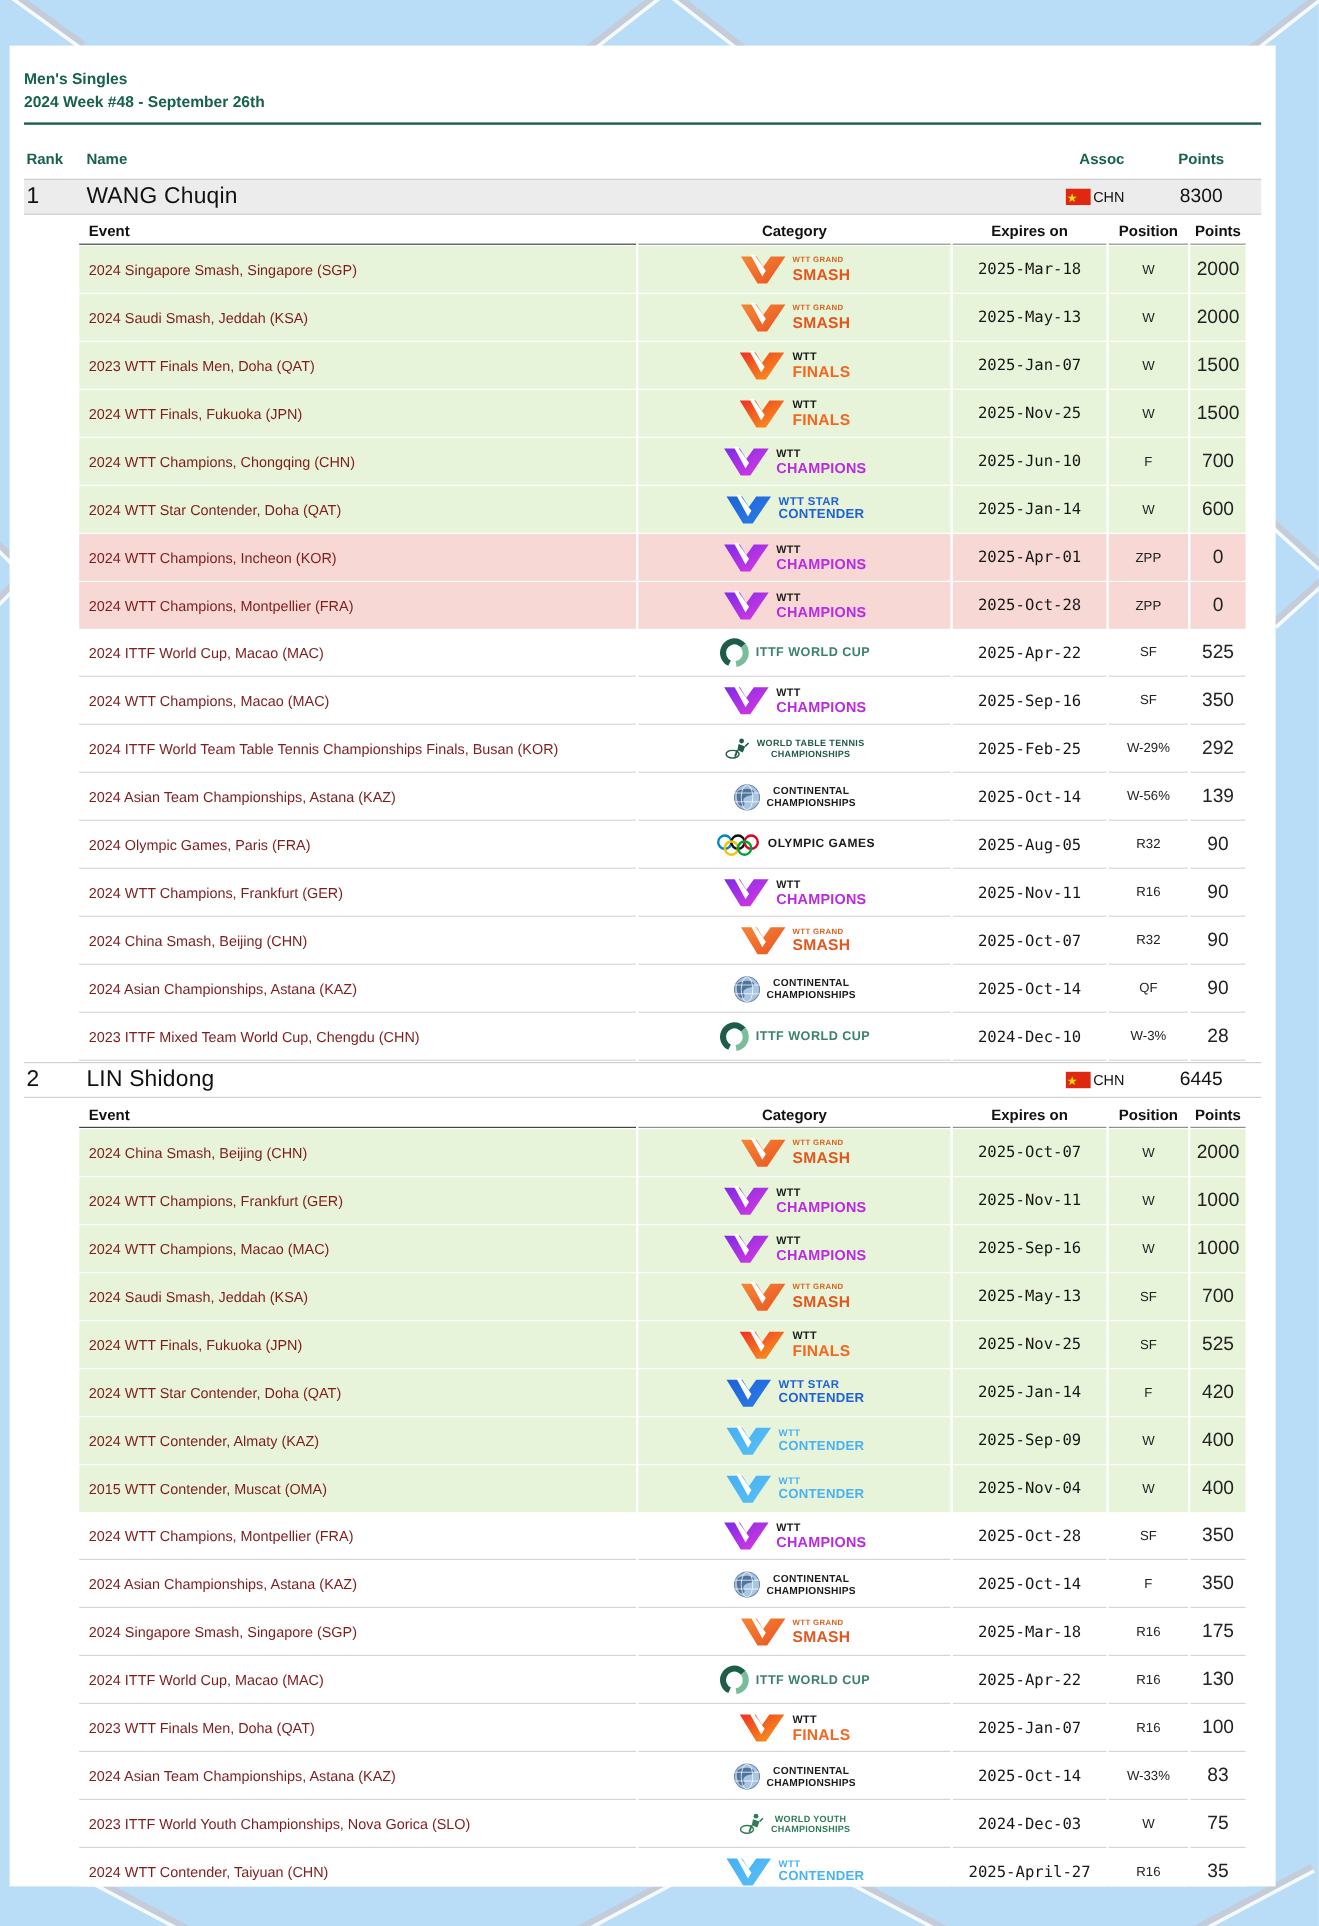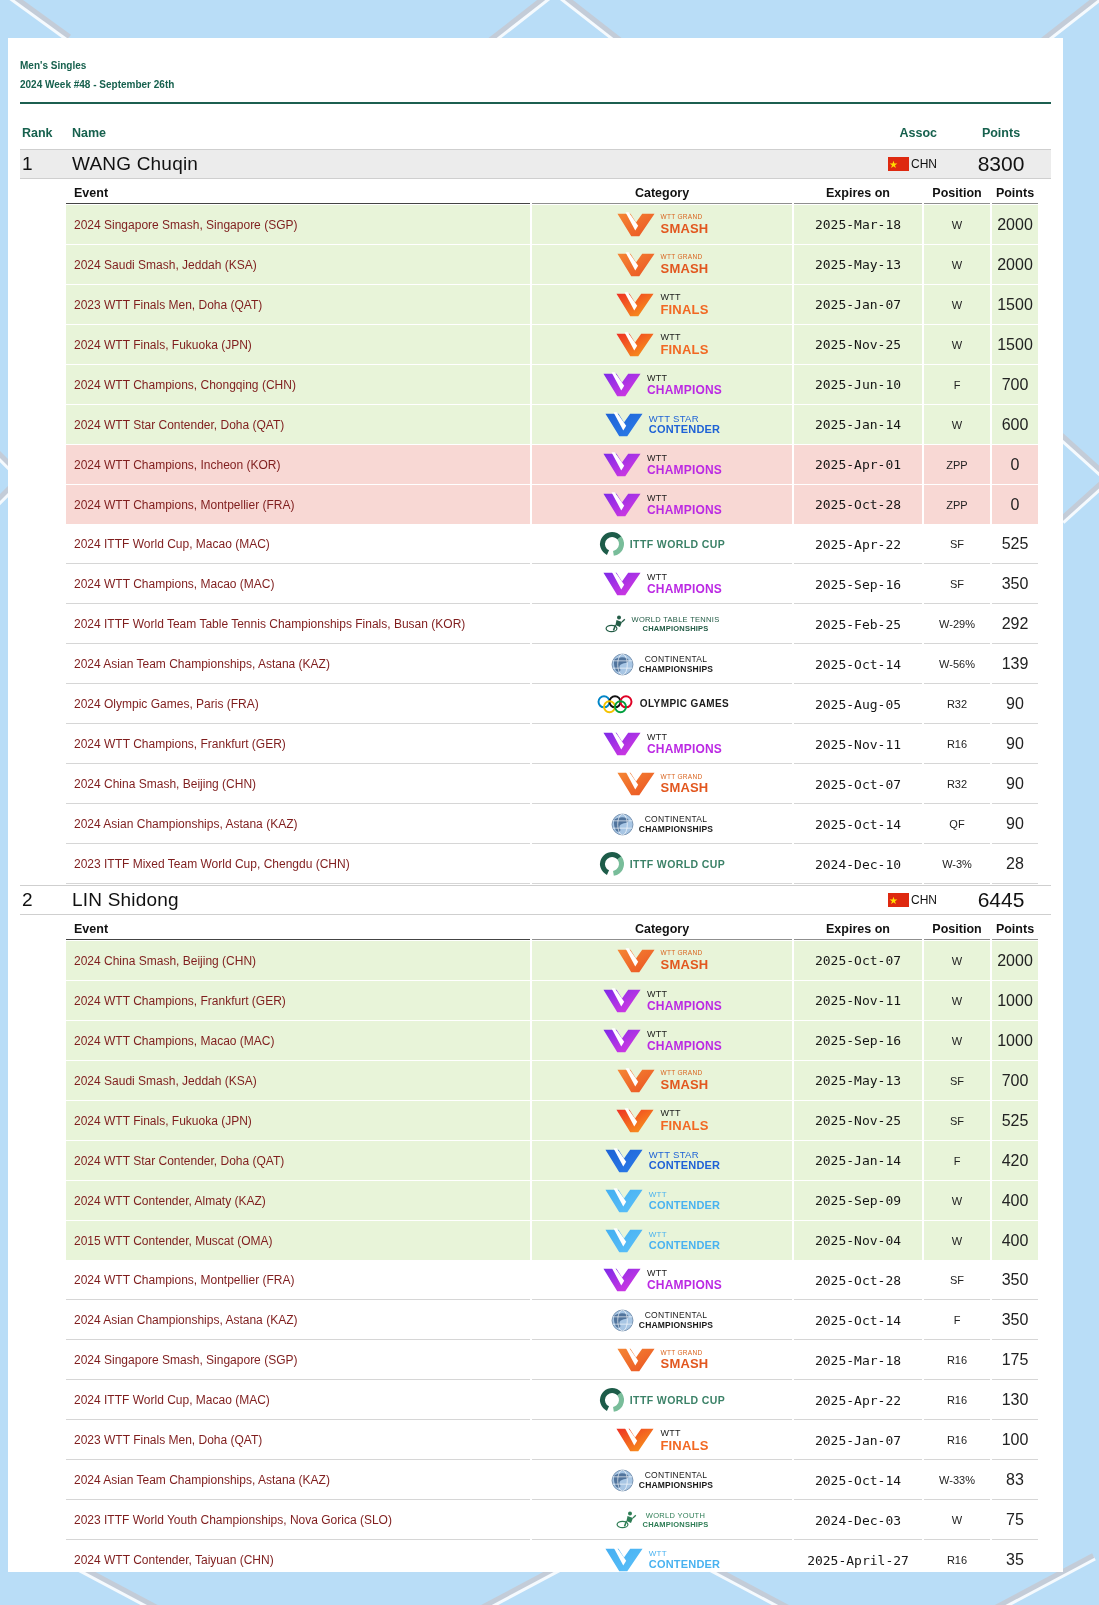"Men's Singles" .title { font-size: 10px -> 13px }
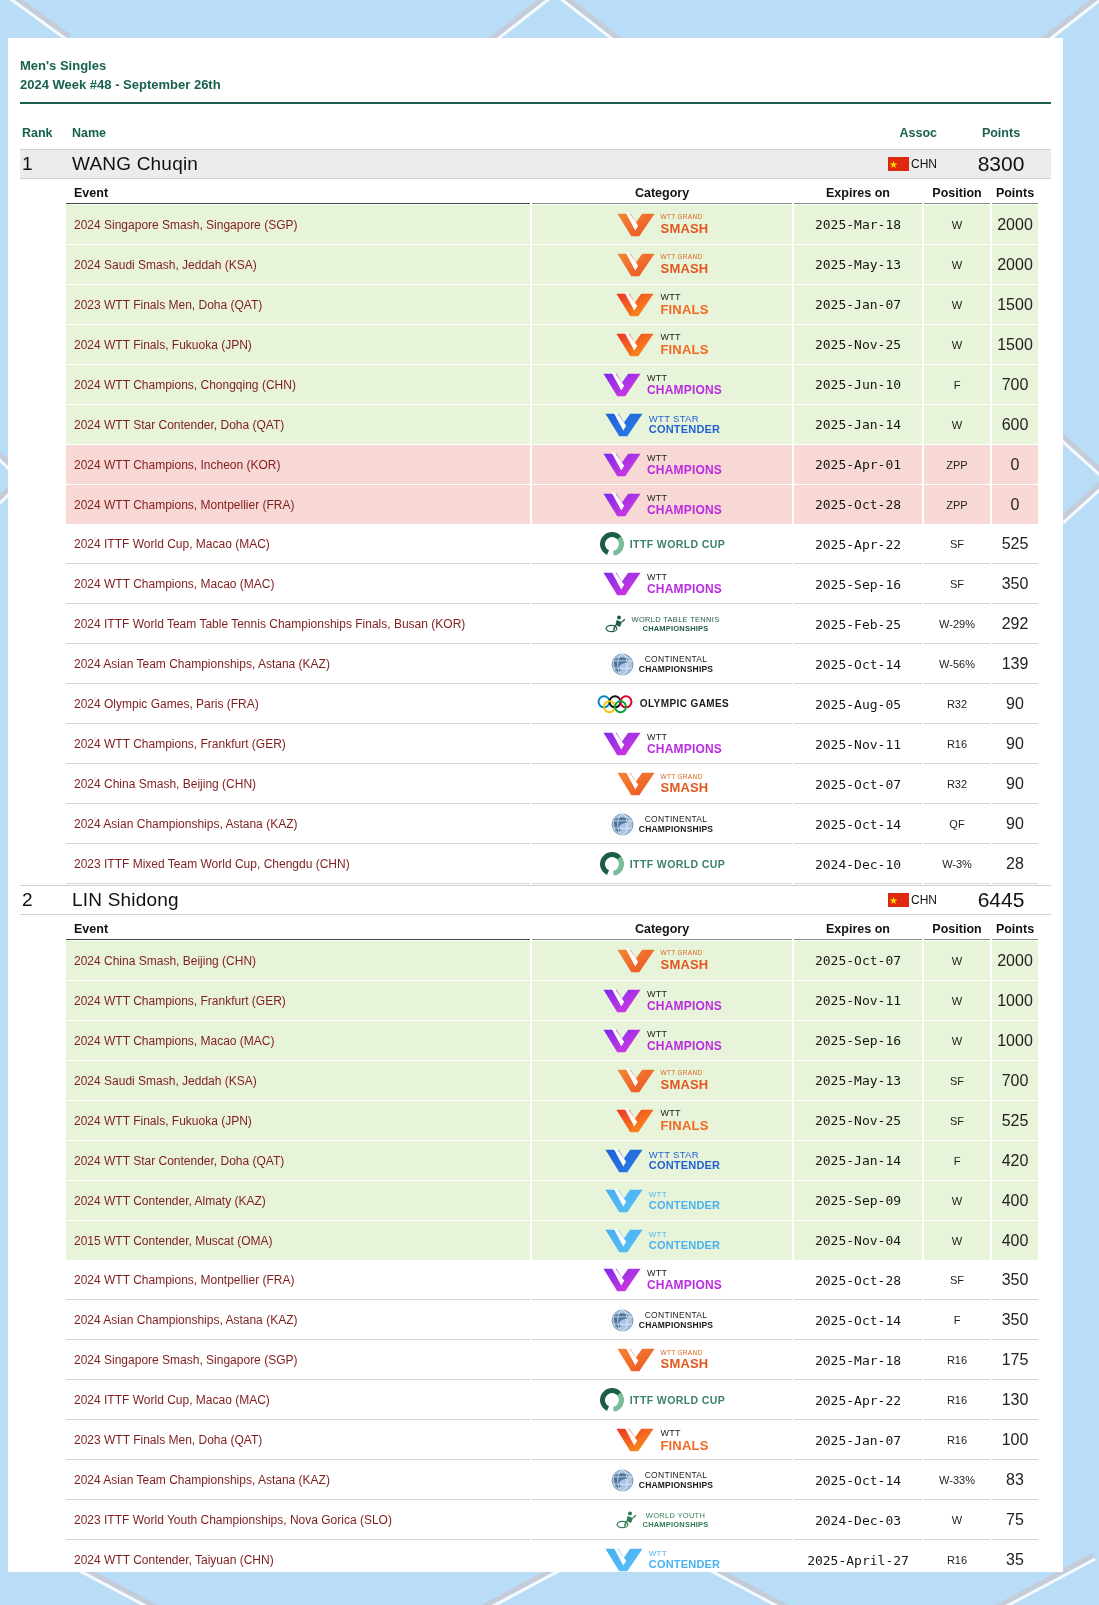"8300" .p-points { font-size: 21px -> 16px }
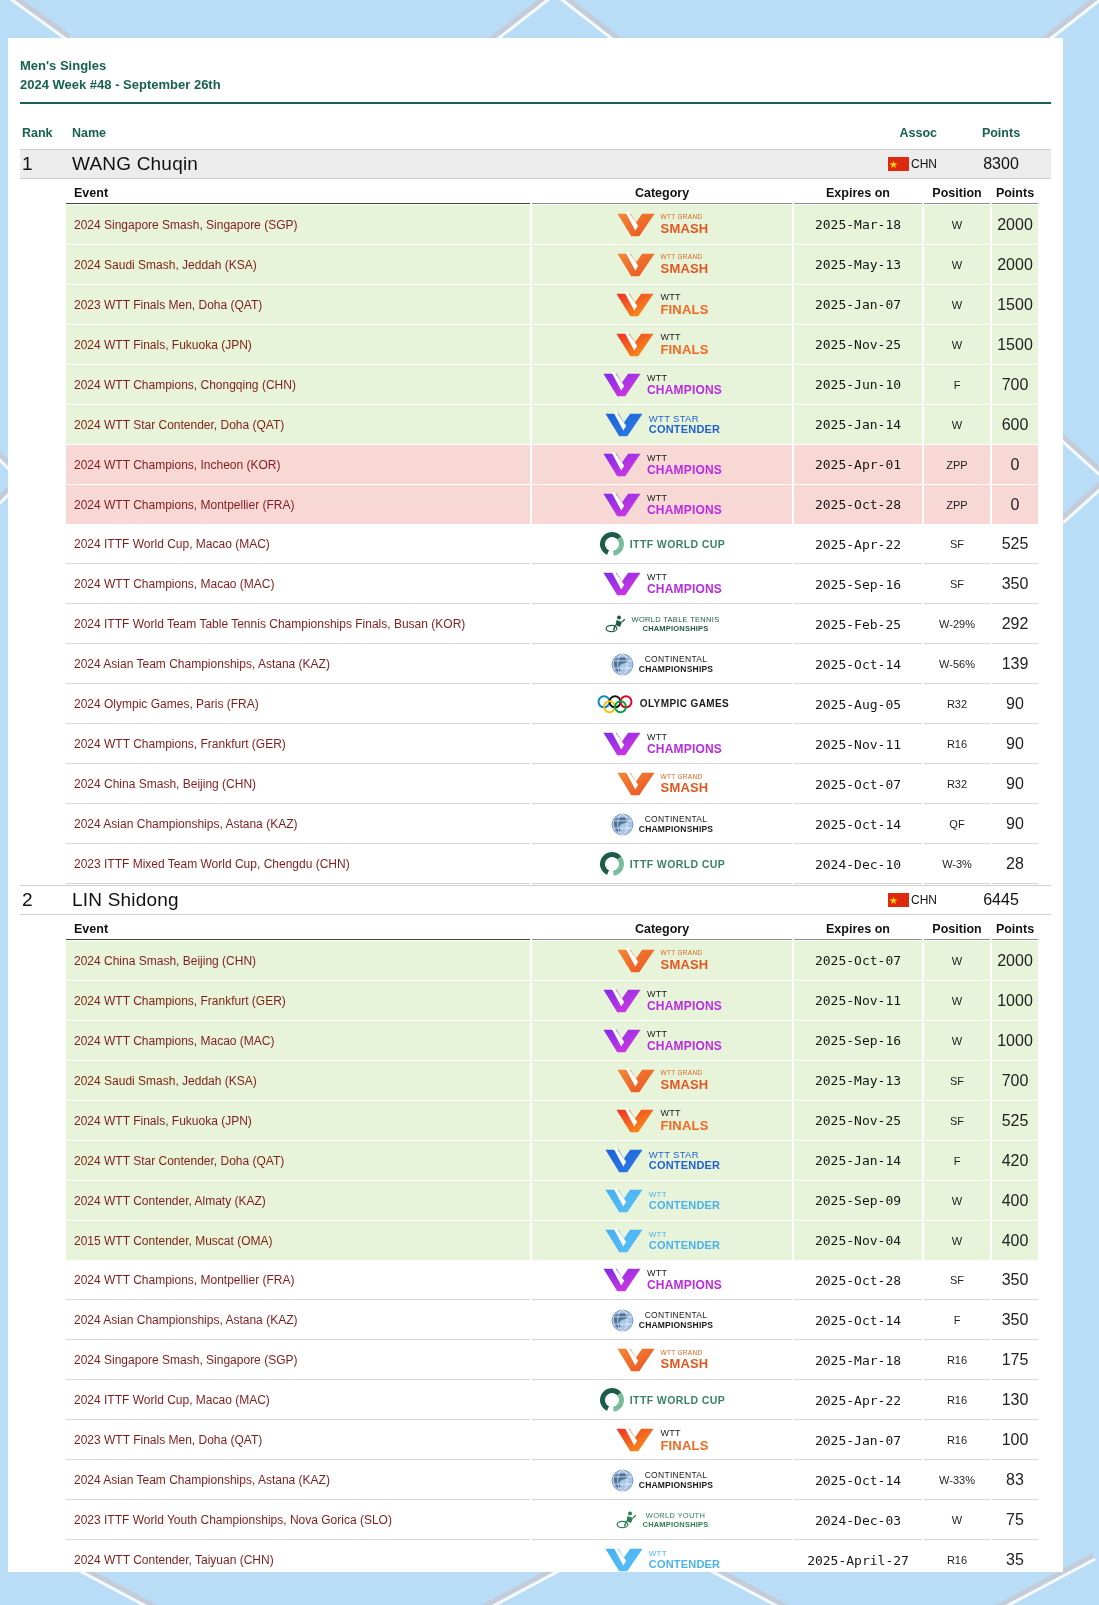"WTT" .cat-line1 { font-weight: normal -> bold }
